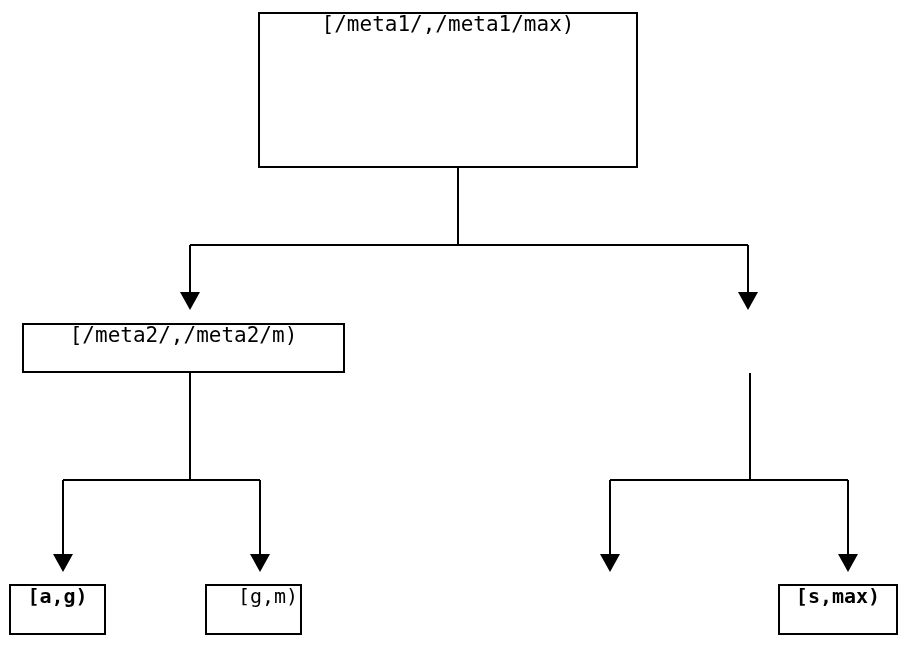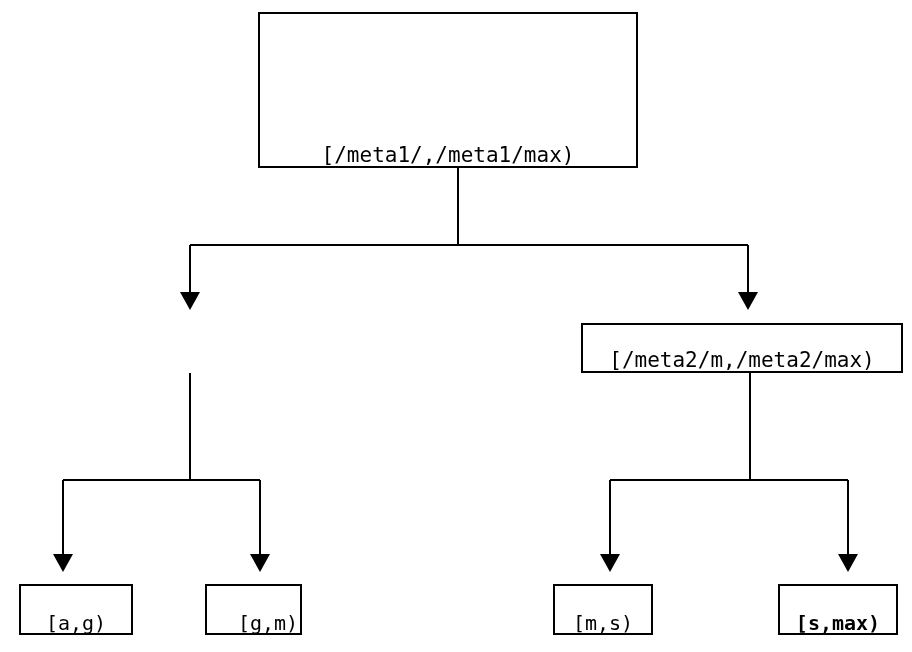"[/meta1/,/meta1/max)" .node-box { align-items: flex-end -> flex-start }
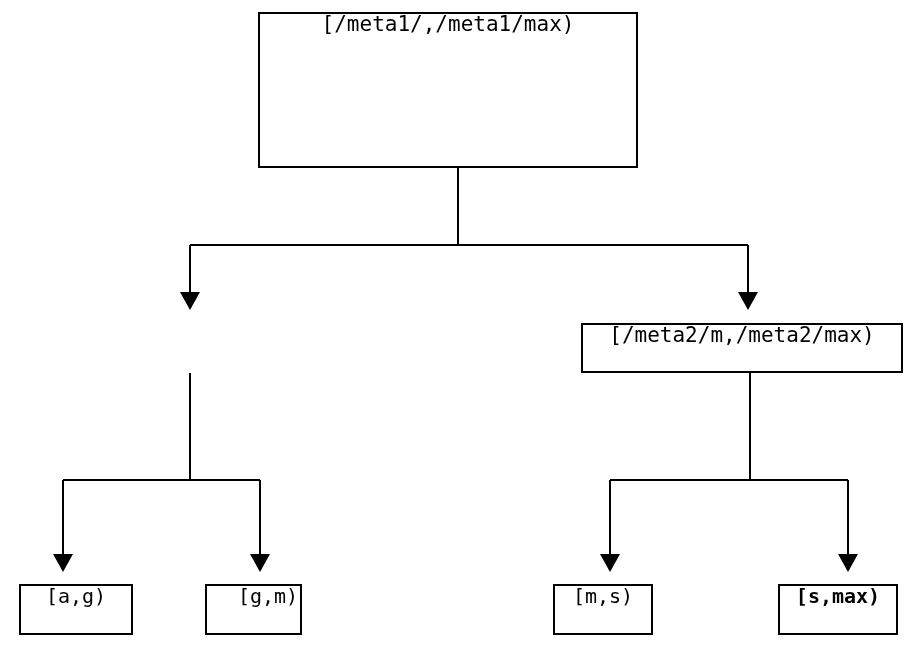"[/meta2/,/meta2/m)" div.node-box { html: none -> <div> <span>[/meta2/,/meta2/m)</span> </div> }
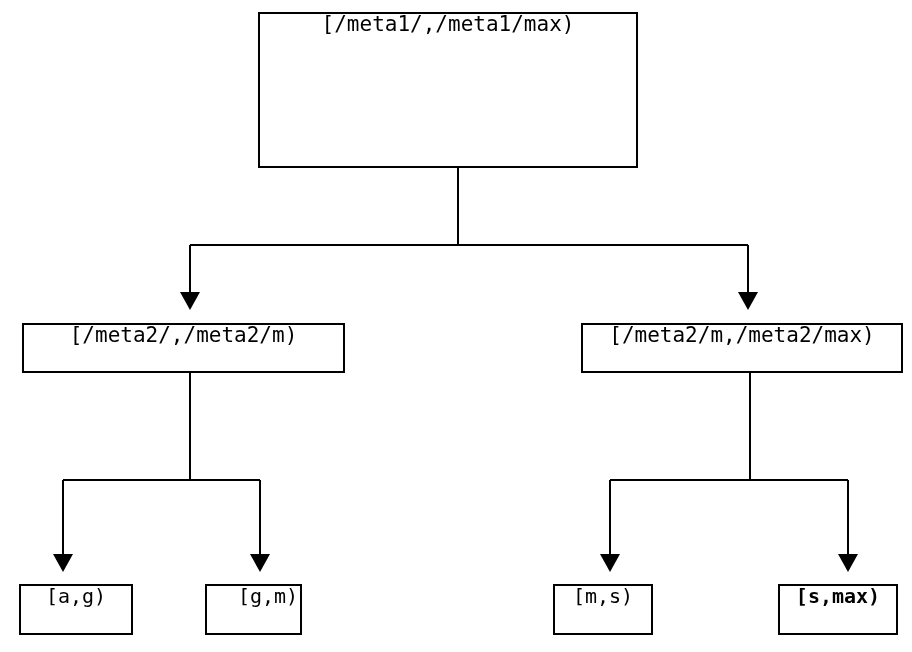"[/meta2/m,/meta2/max)" div.node-box { html: <div> <span>[/meta2/m,/meta2/max)</span> </div> -> none }
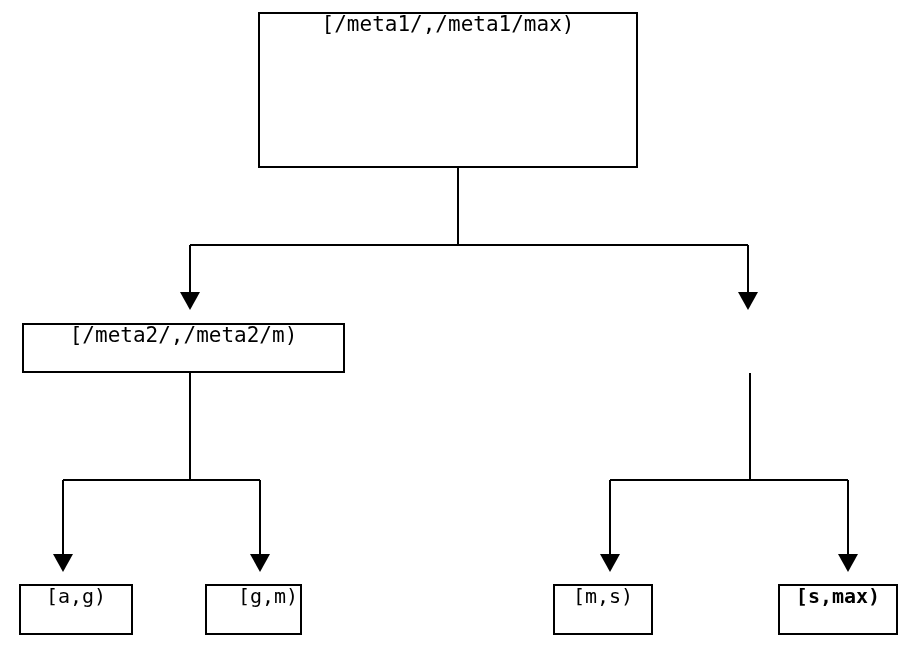"[a,g)" .leaf-ag { font-weight: none -> bold; left: 19px -> 9px; width: 114px -> 97px }
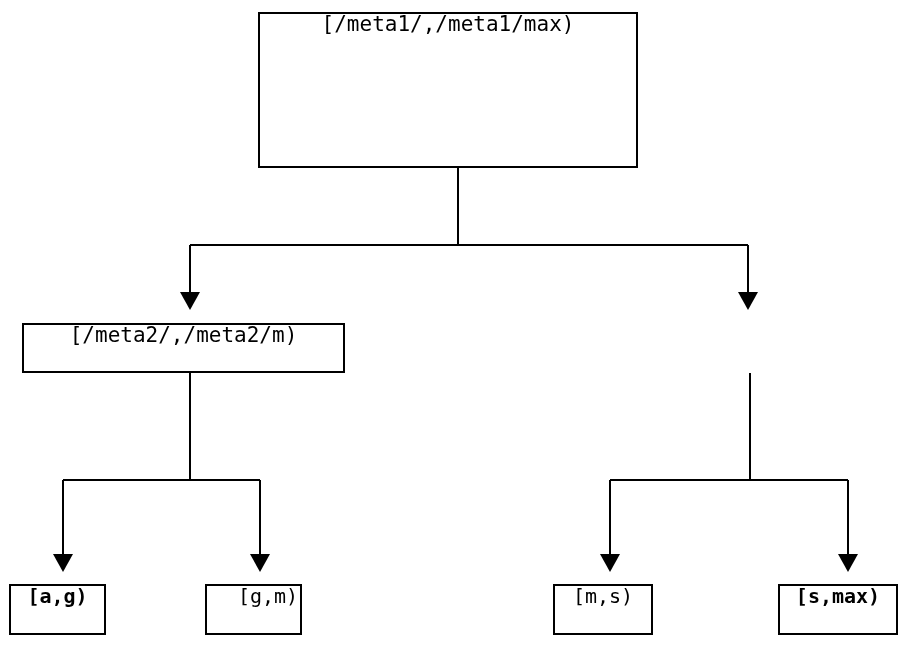"[m,s)" div.node-box { html: <div> <span>[m,s)</span> </div> -> none }
